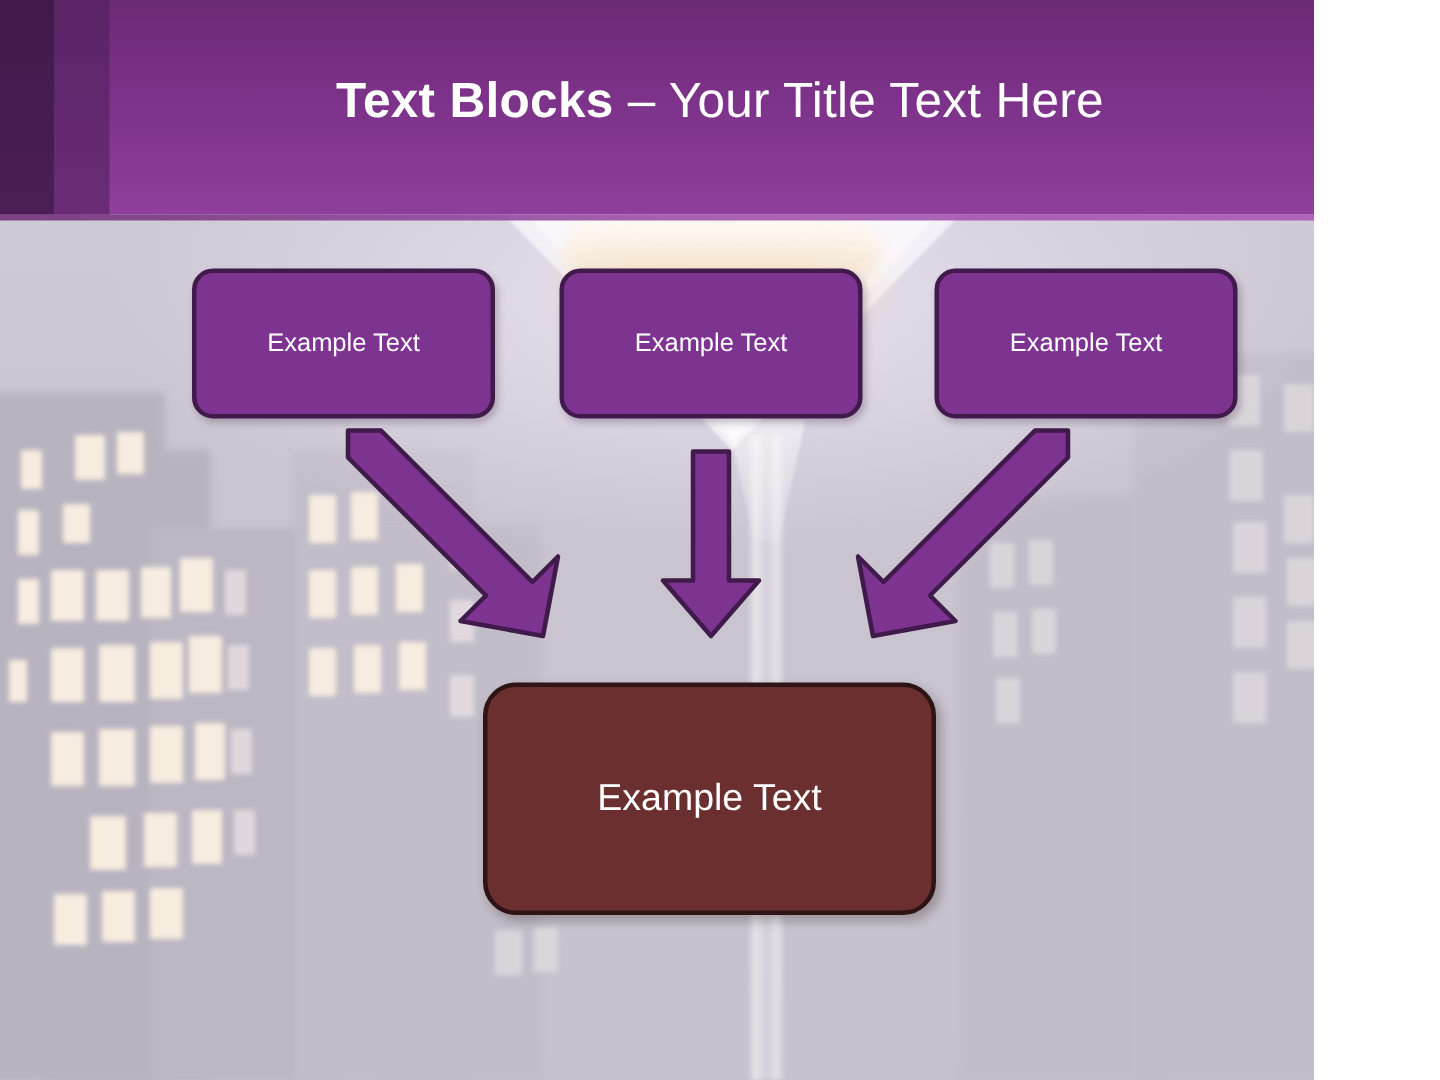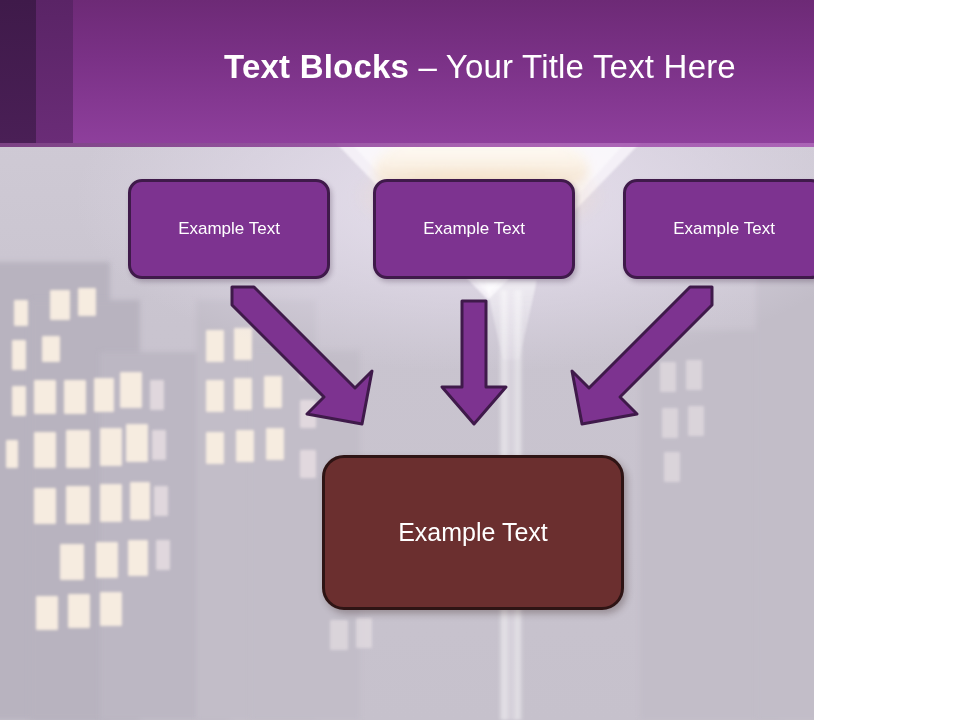"Text Blocks – Your Title" #slide { width: 814px -> 876px }
